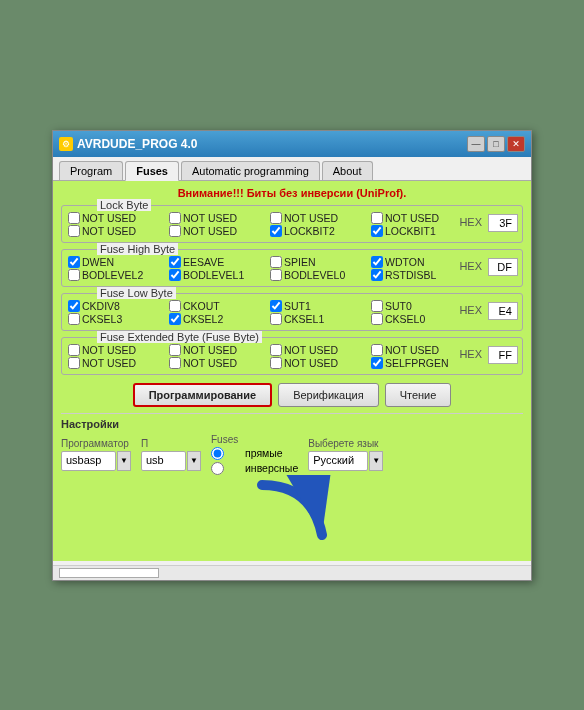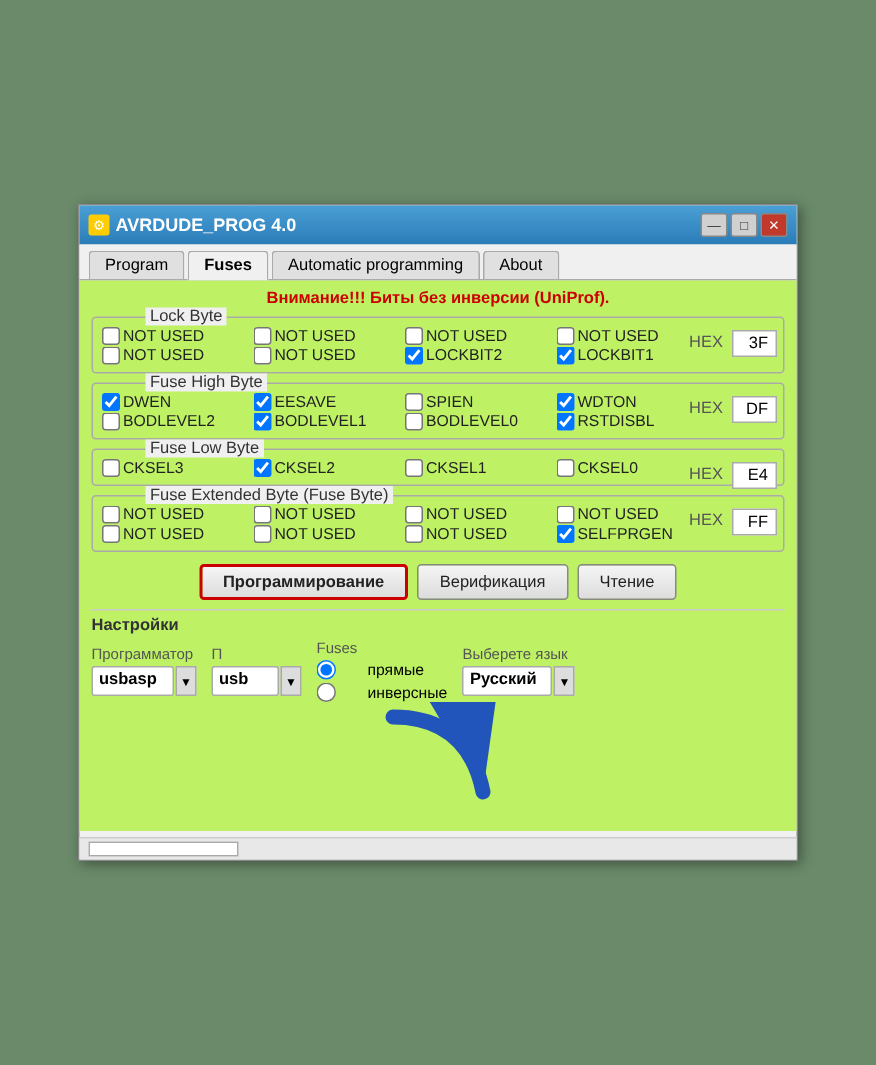"CKDIV8" div.checkbox-row { html: none -> <div> <label> <input> <span>CKDIV8</span> </label> <label> <input> <span>CKOUT</span> </label> <label> <input> <span>SUT1</span> </label> <label> <input> <span>SUT0</span> </label> </div> }
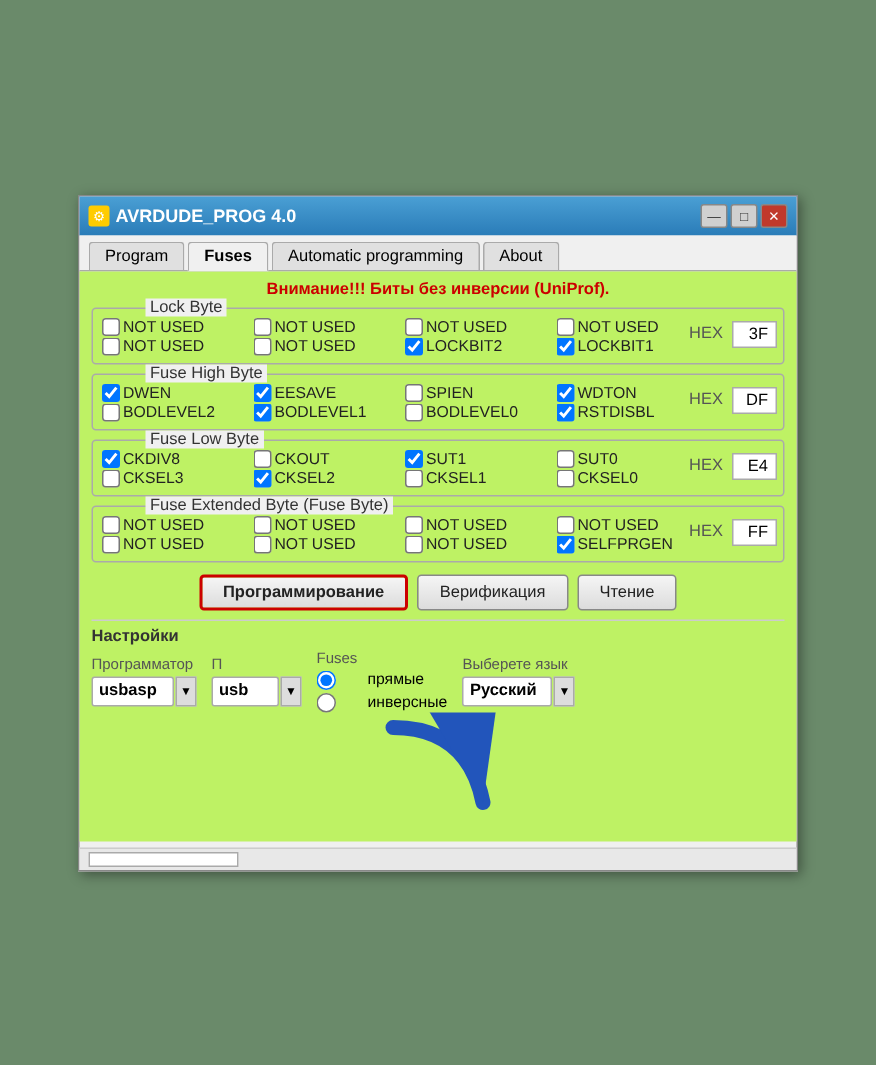"usbasp" .select-box { font-weight: bold -> none }
